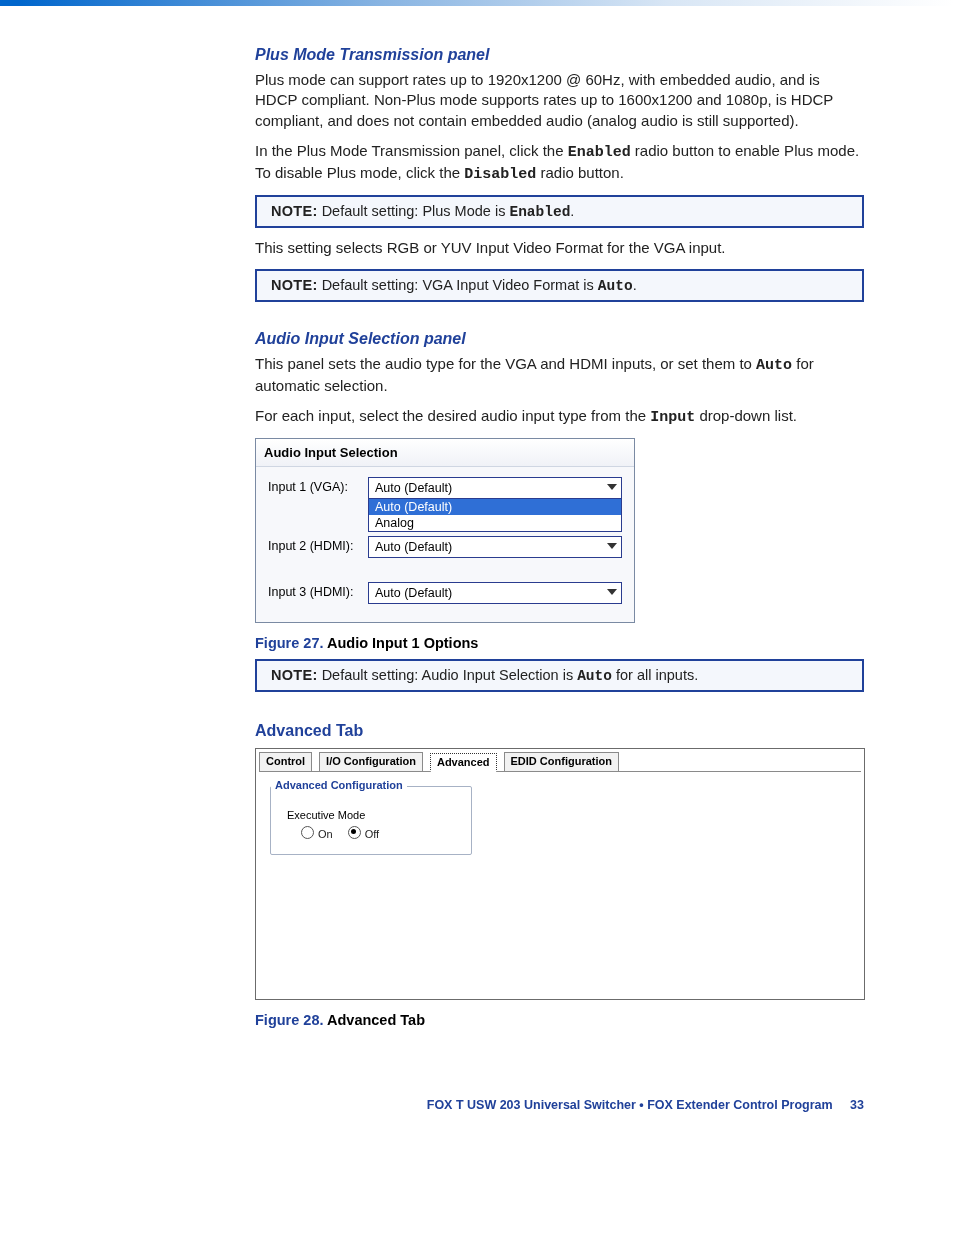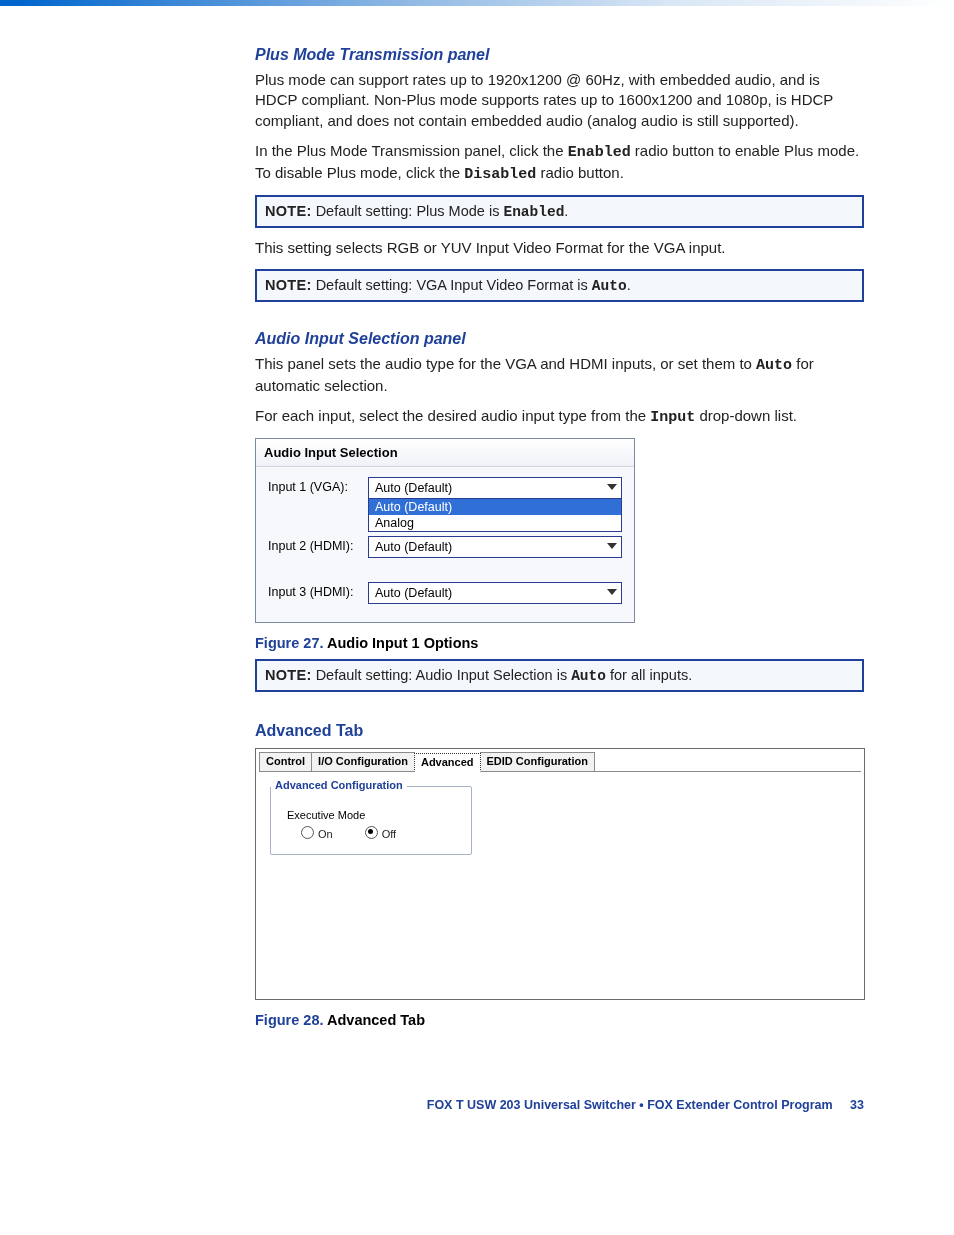"NOTE: Default setting: Plus Mode" .note-box { padding: 6px 8px -> 6px 14px }
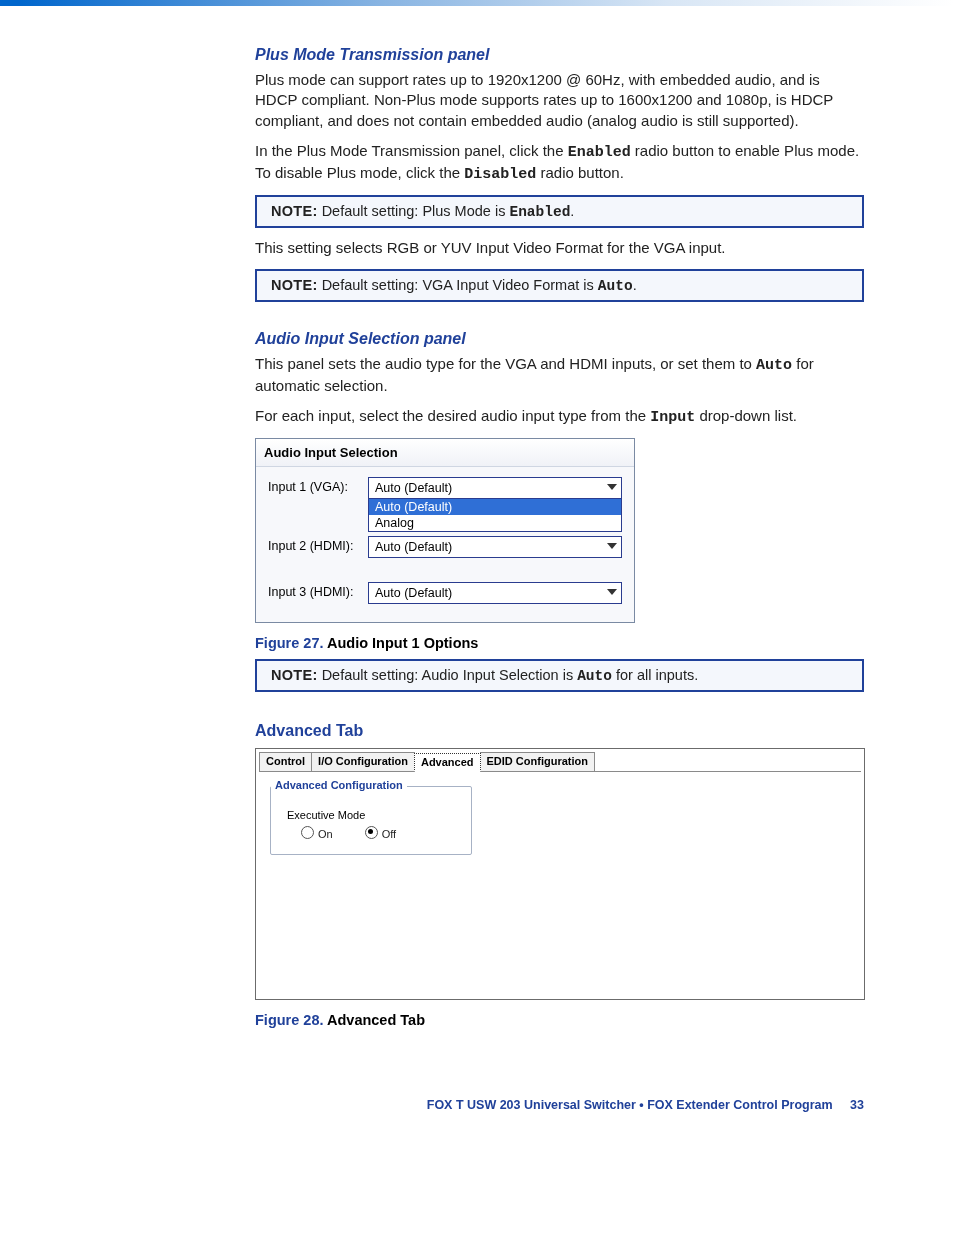"Control" .tabs { gap: 0 -> 8px }
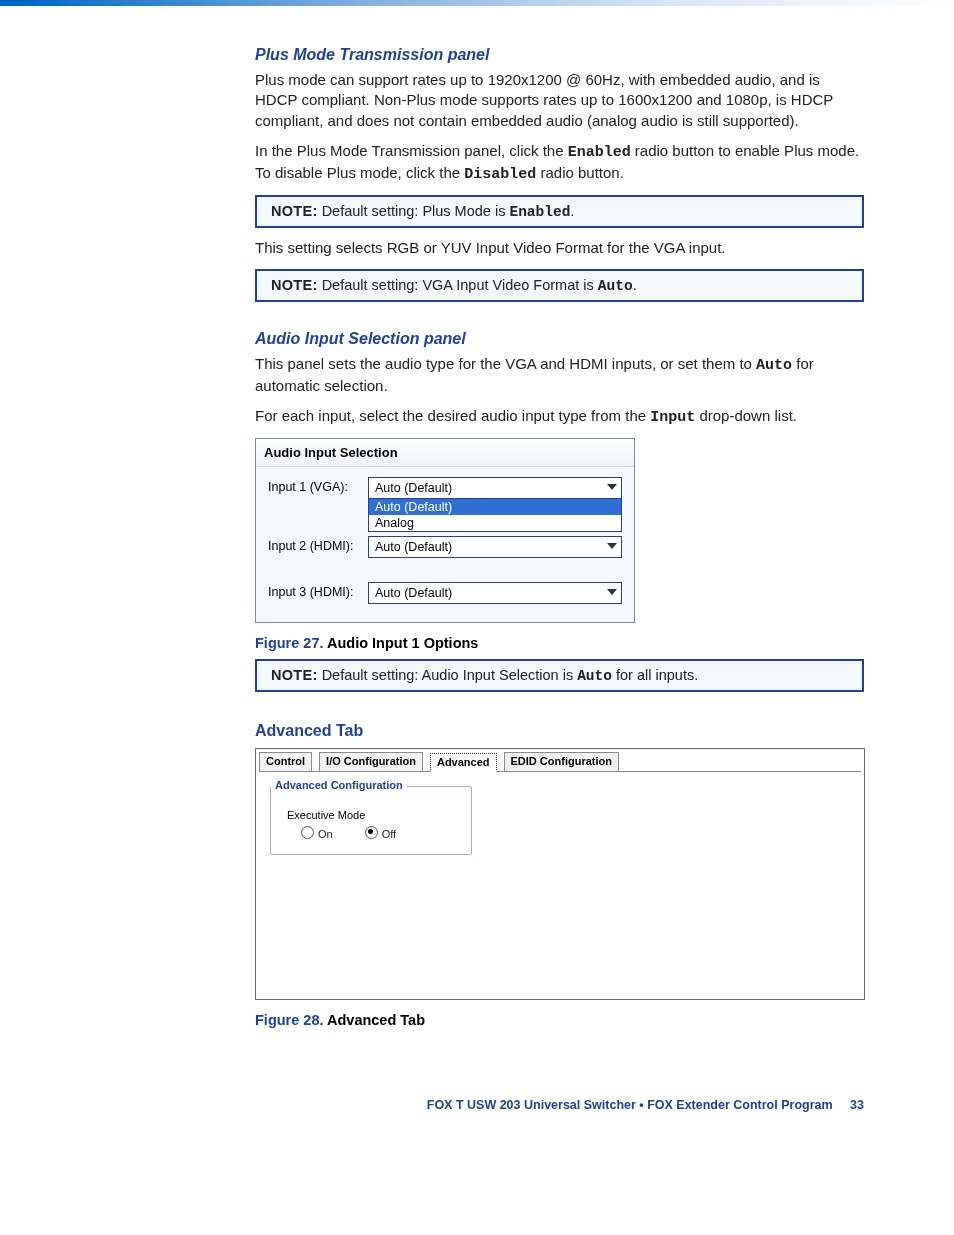"On" .radio-row { gap: 32px -> 15px }
